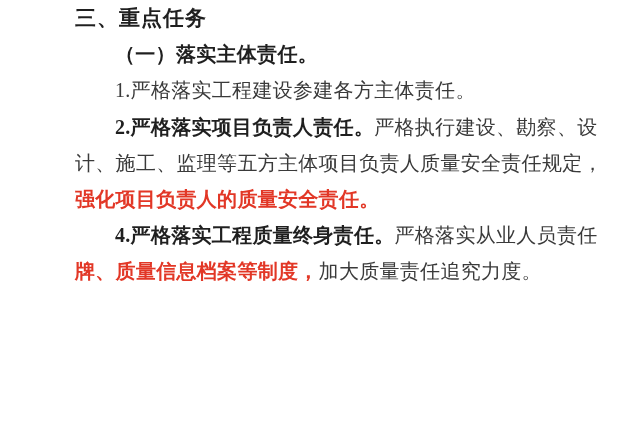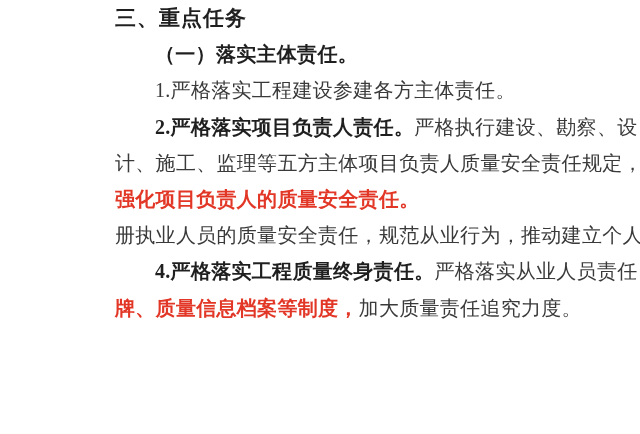"三、重点任务" .doc { margin-left: 40px -> none }
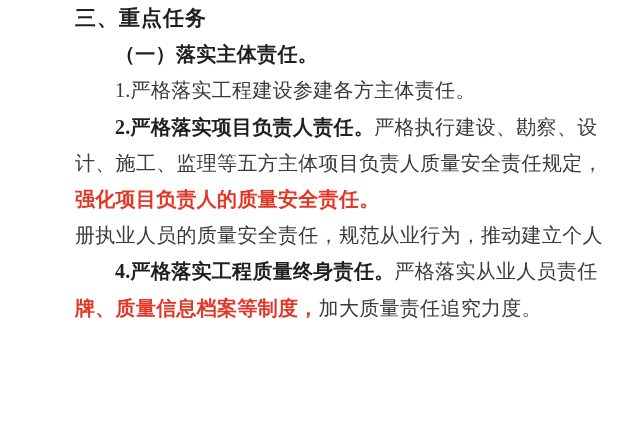"册执业人员的质量安全责任，规范从业行为，推动建立个人" div.line { html: <div><span>册执业人员的质量安全责任，规范从业行为，推动建立个人</span></div> -> none }
